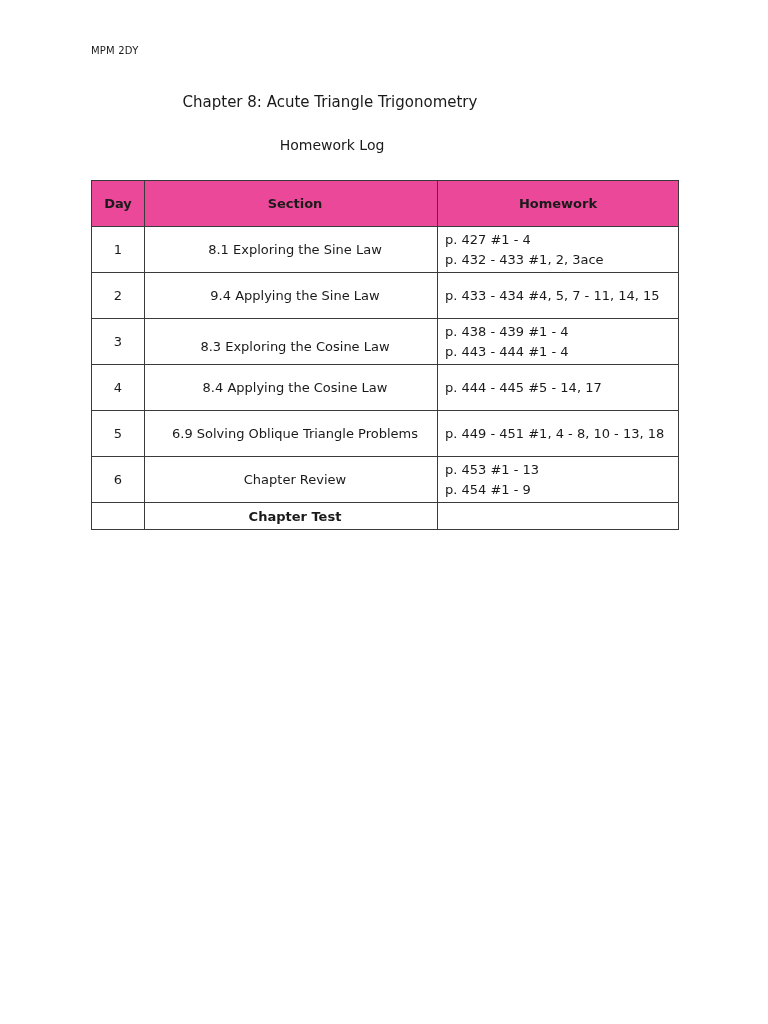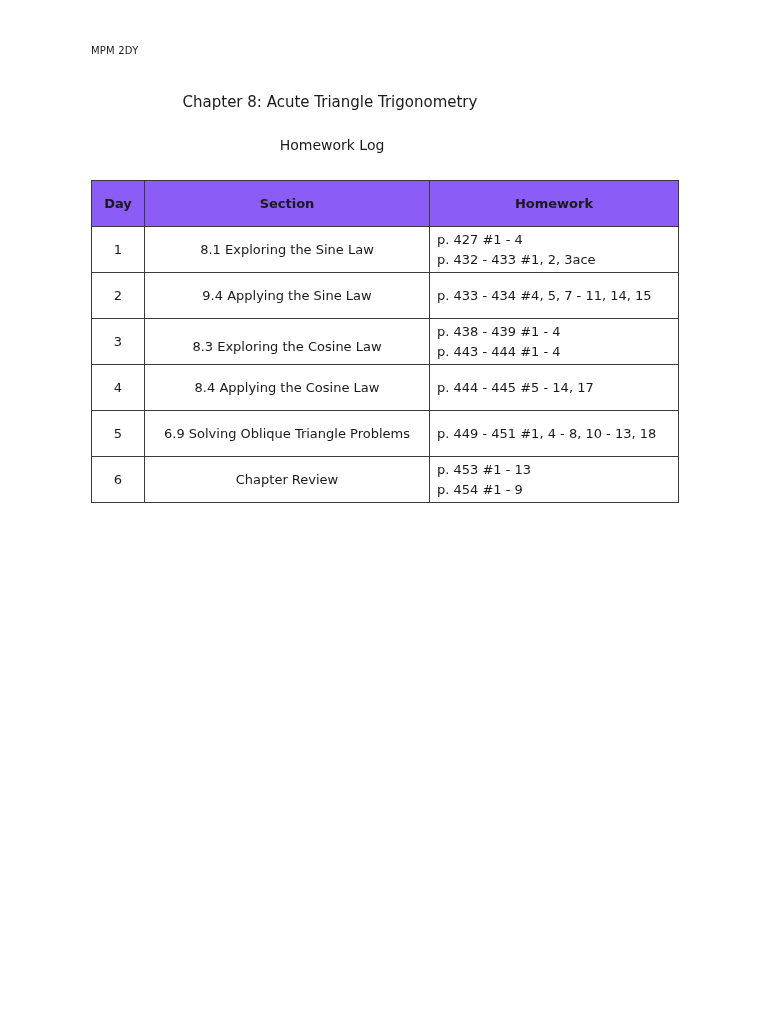"Day" th { background: #8b5cf6 -> #ec4899 }
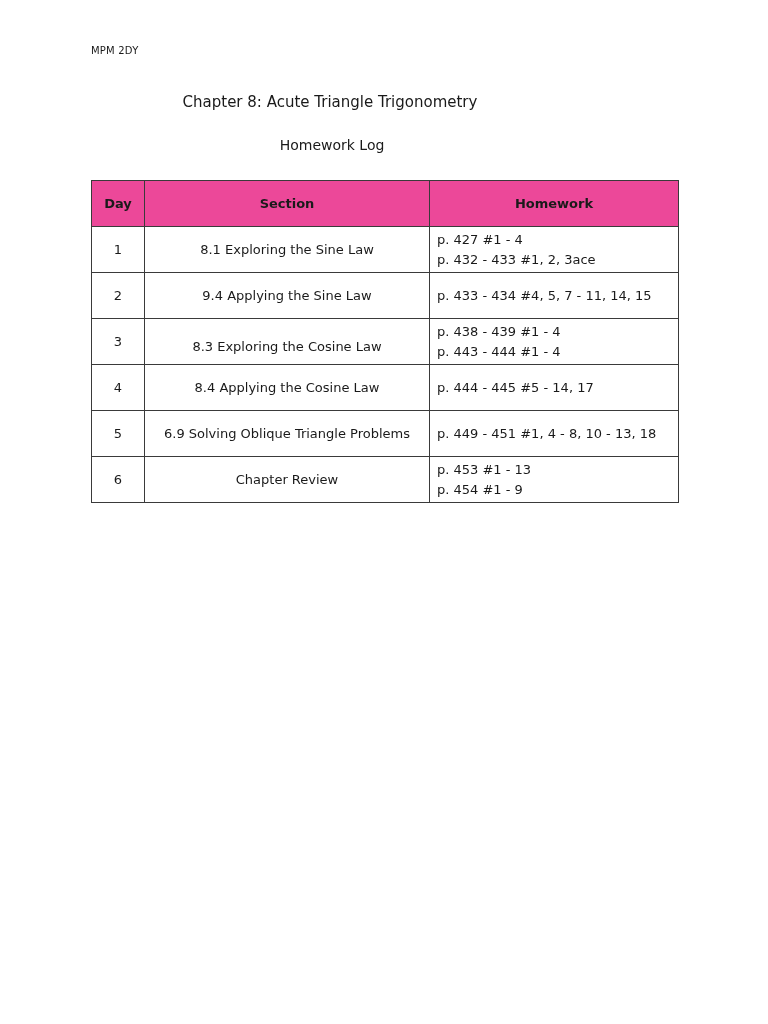"Section" .col-sec { padding-left: none -> 8px }
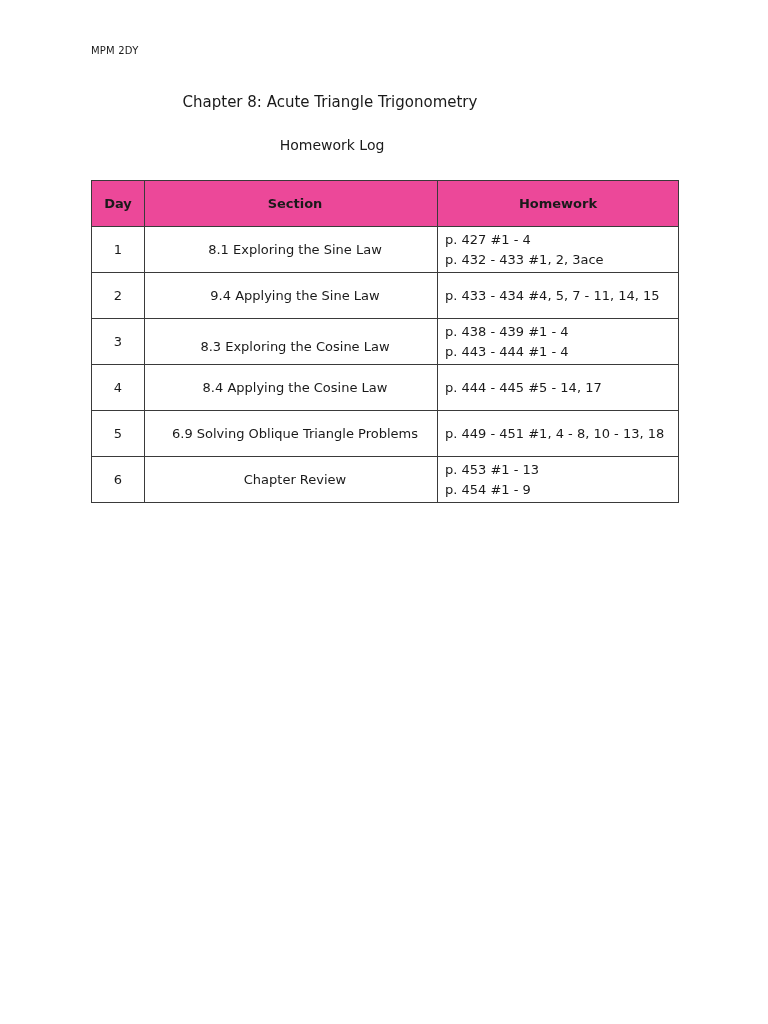"Chapter Test" tr.last { html: none -> <tr> <td></td> <td>Chapter Test</td> <td></td> </tr> }
